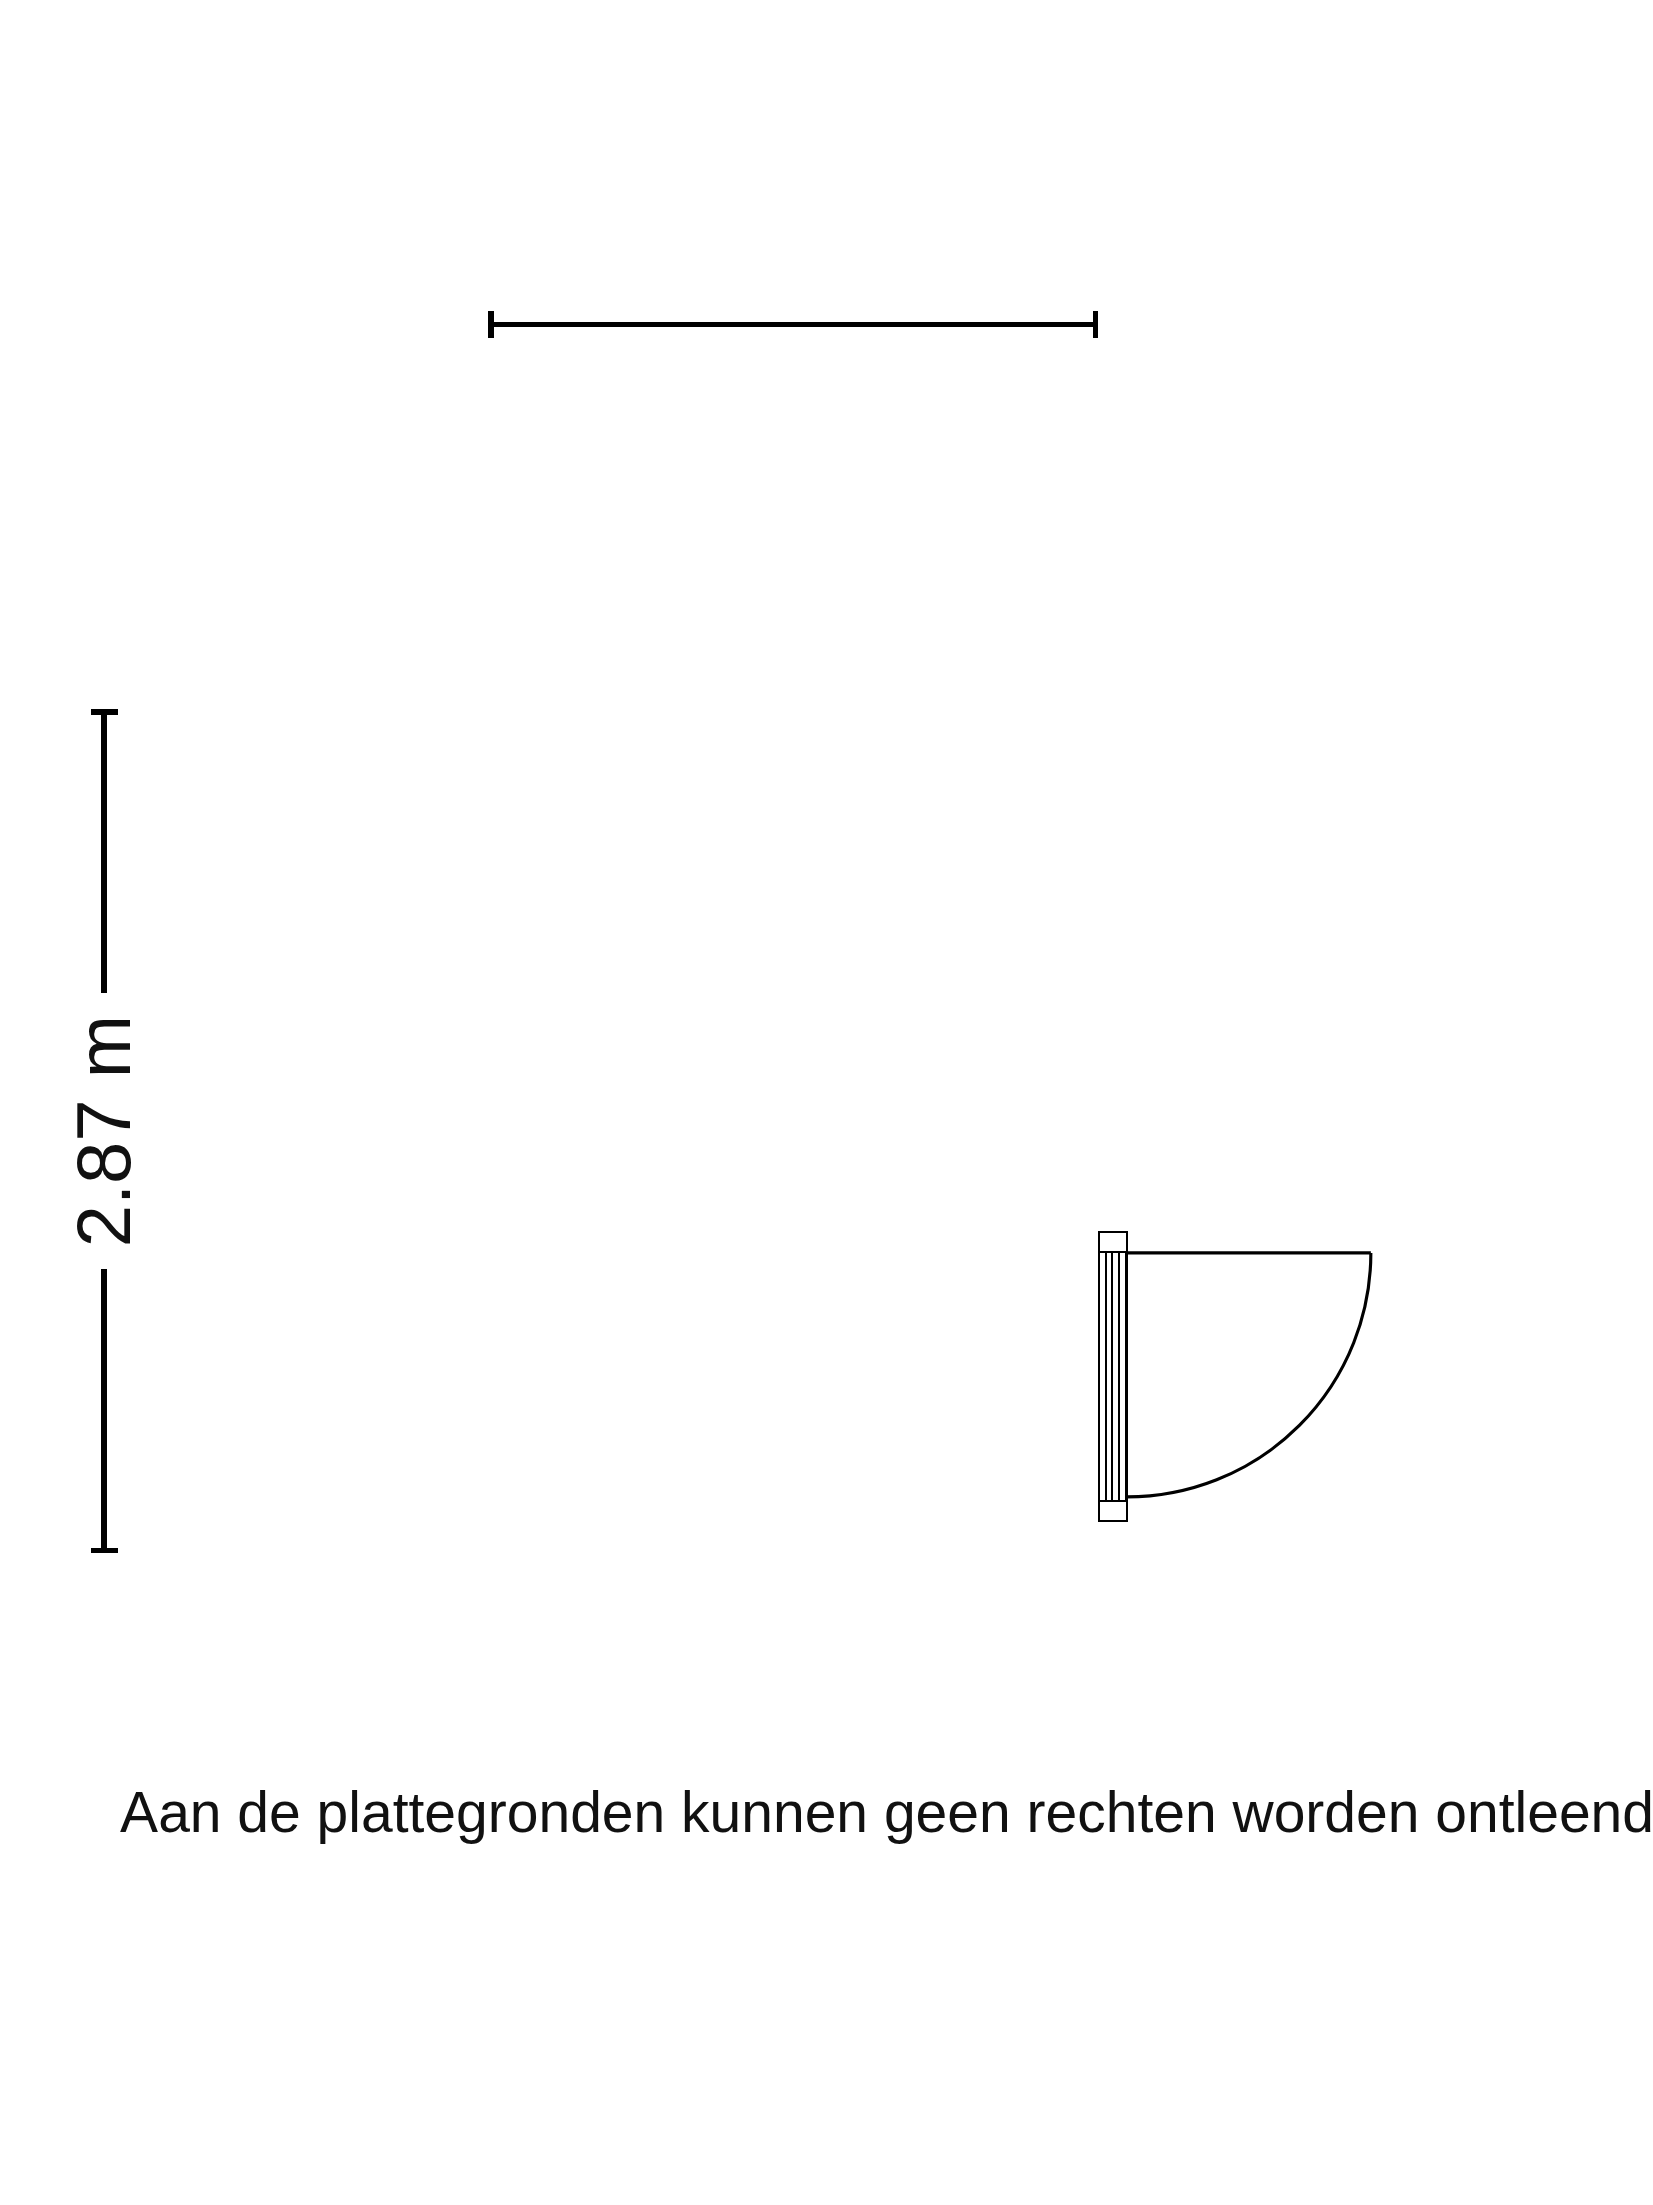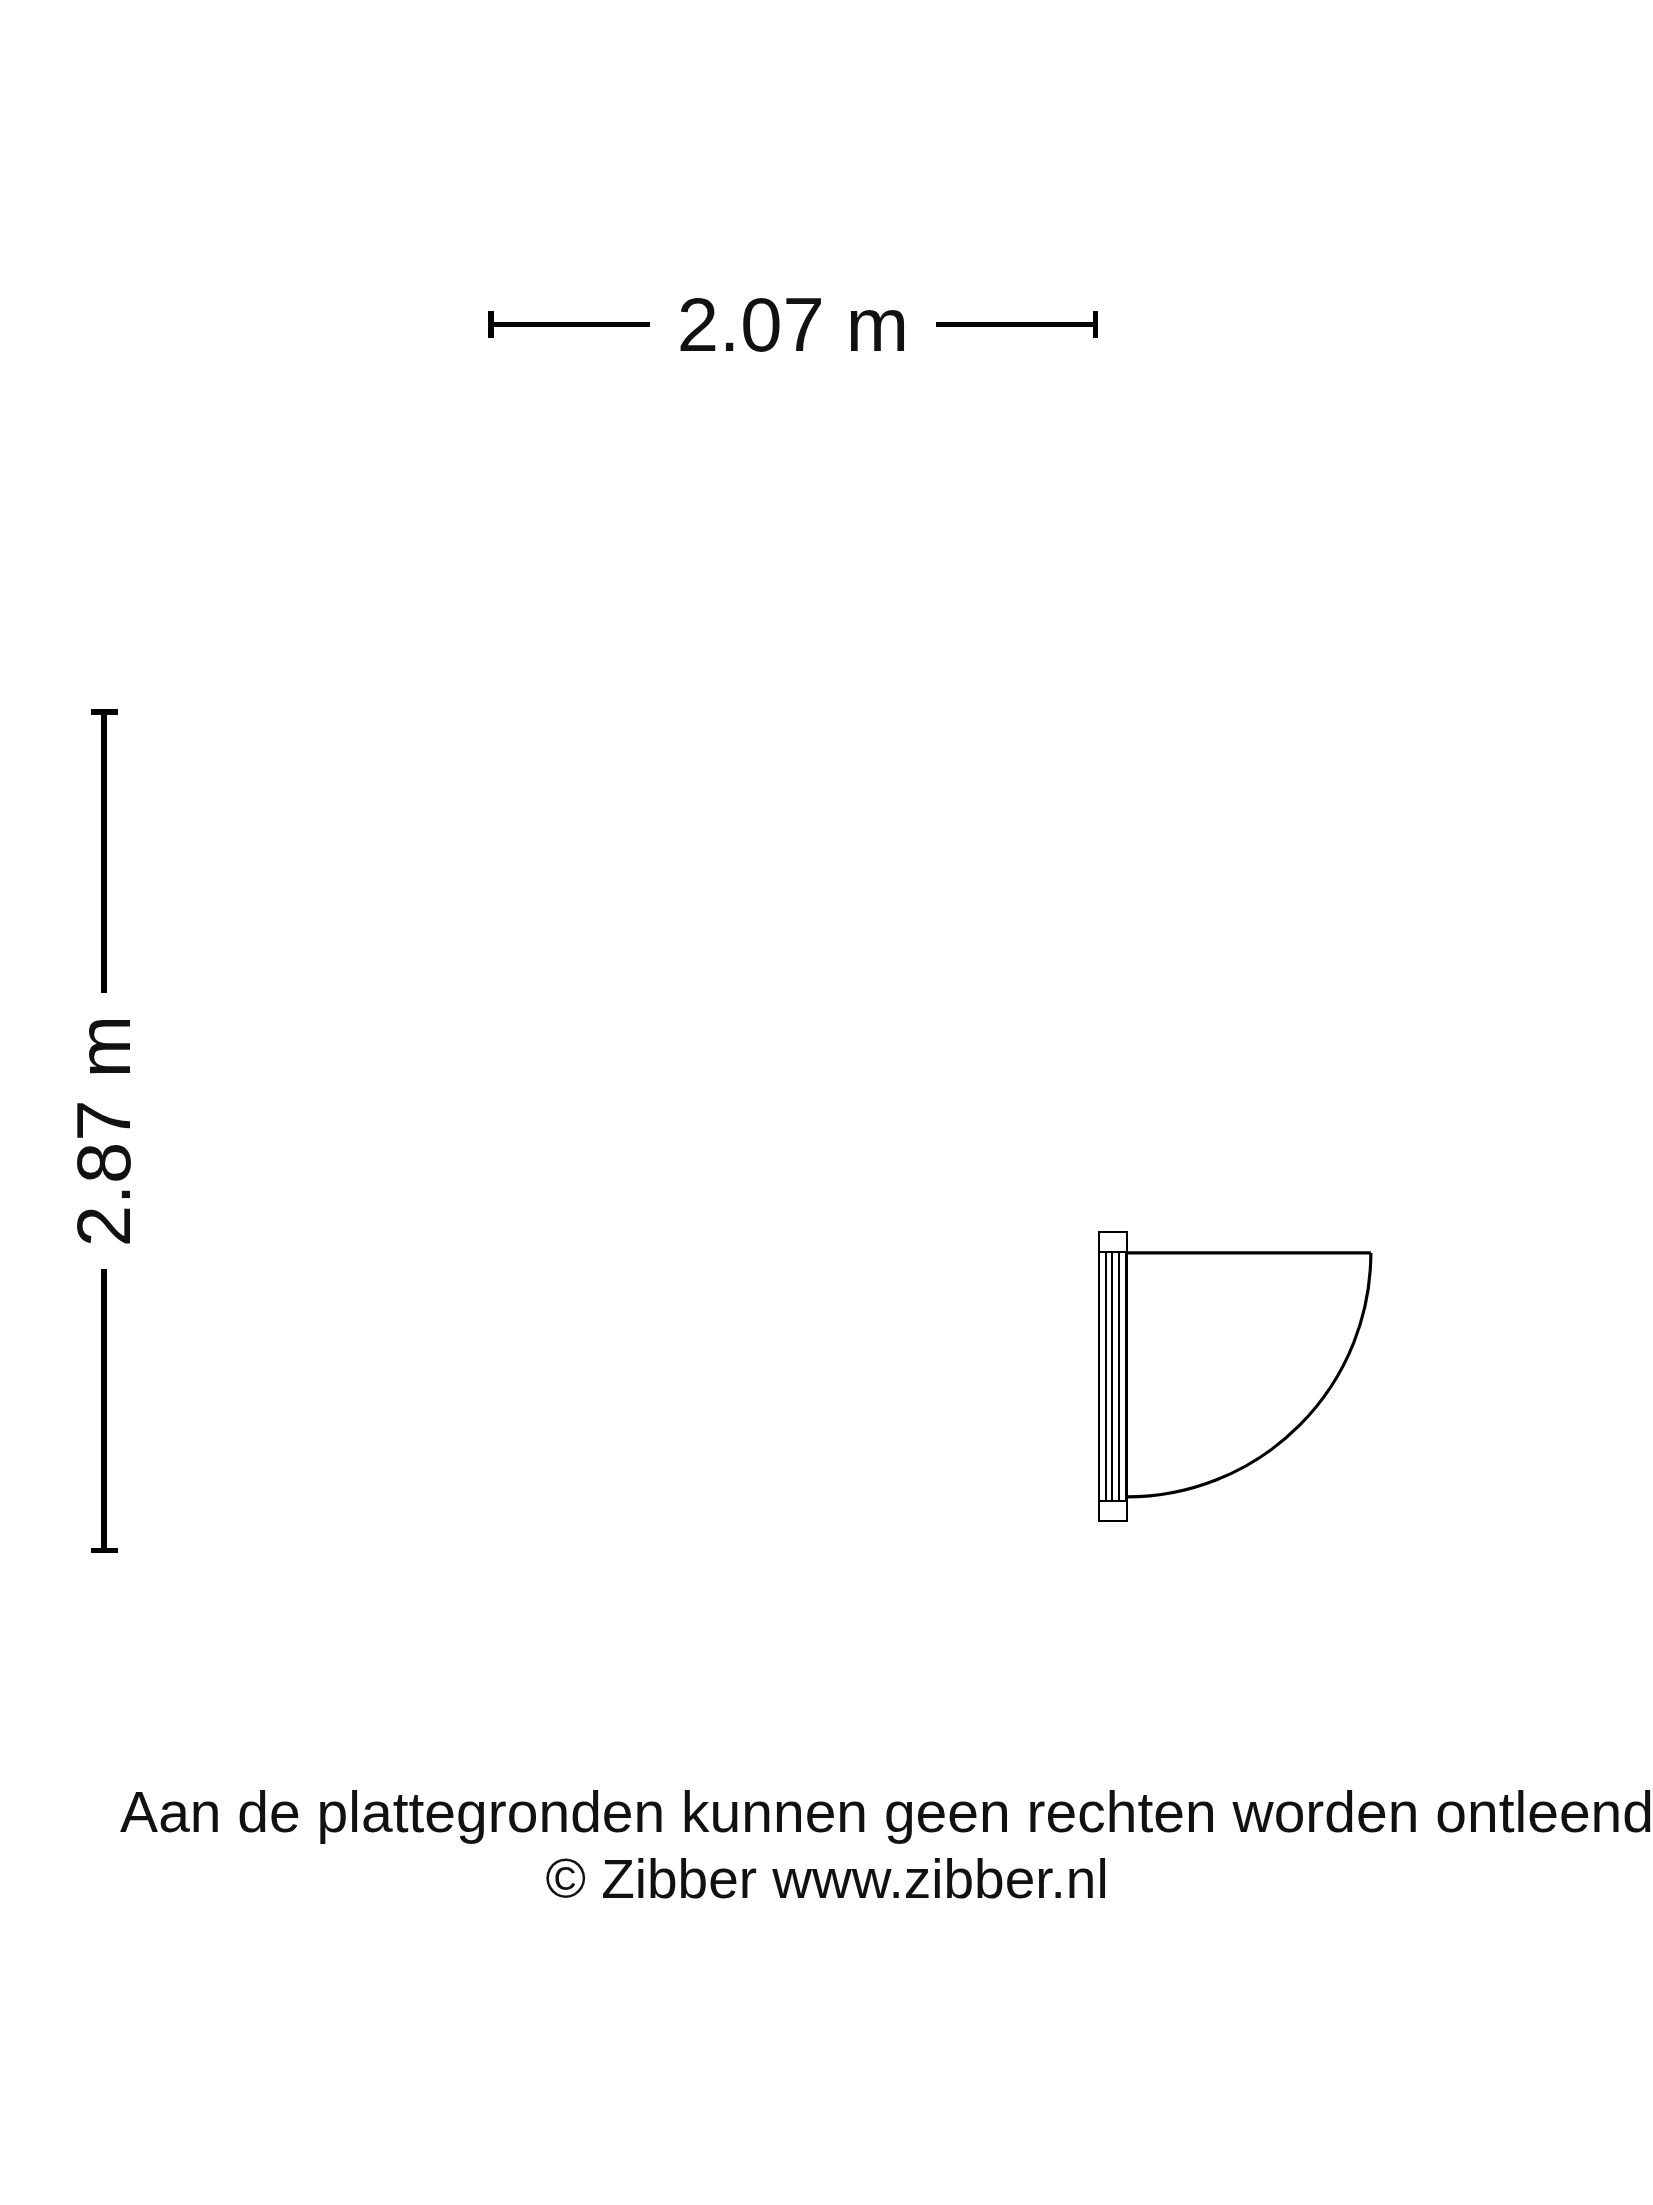"2.07 m" div.dim-label { html: <div>2.07 m</div> -> none }
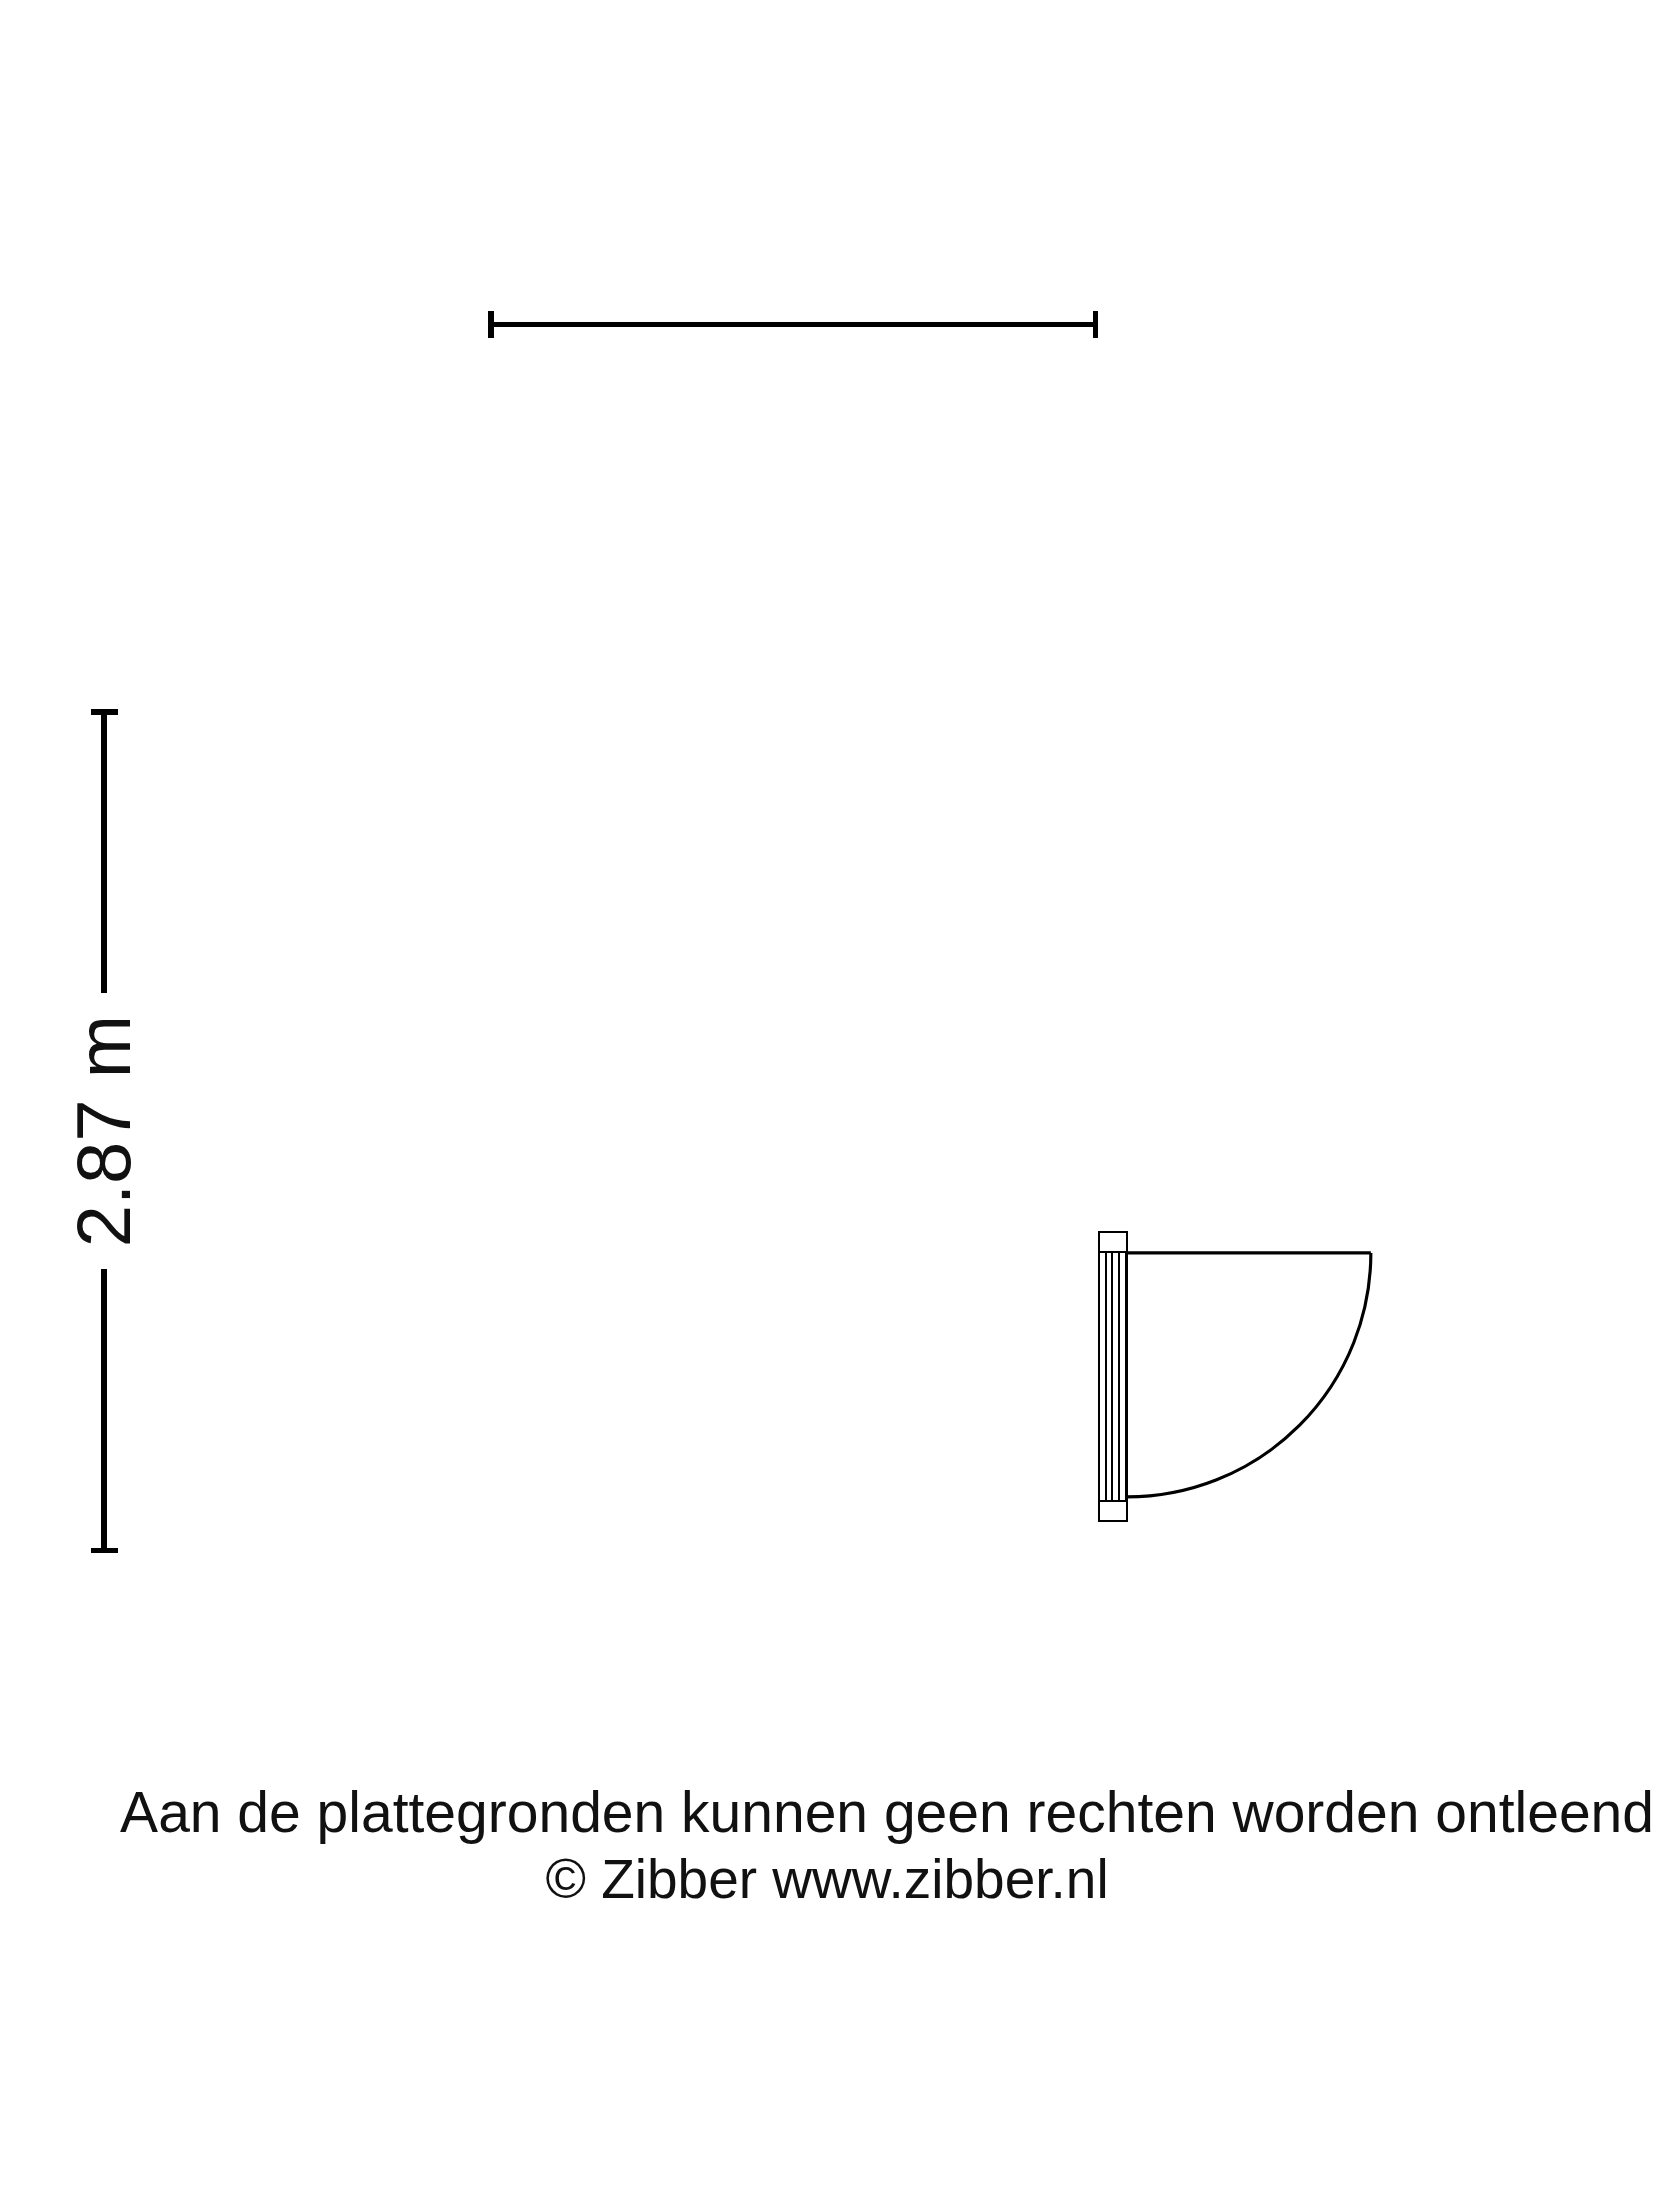"© Zibber www.zibber.nl" div.line2 { html: <div>© Zibber www.zibber.nl</div> -> none }
